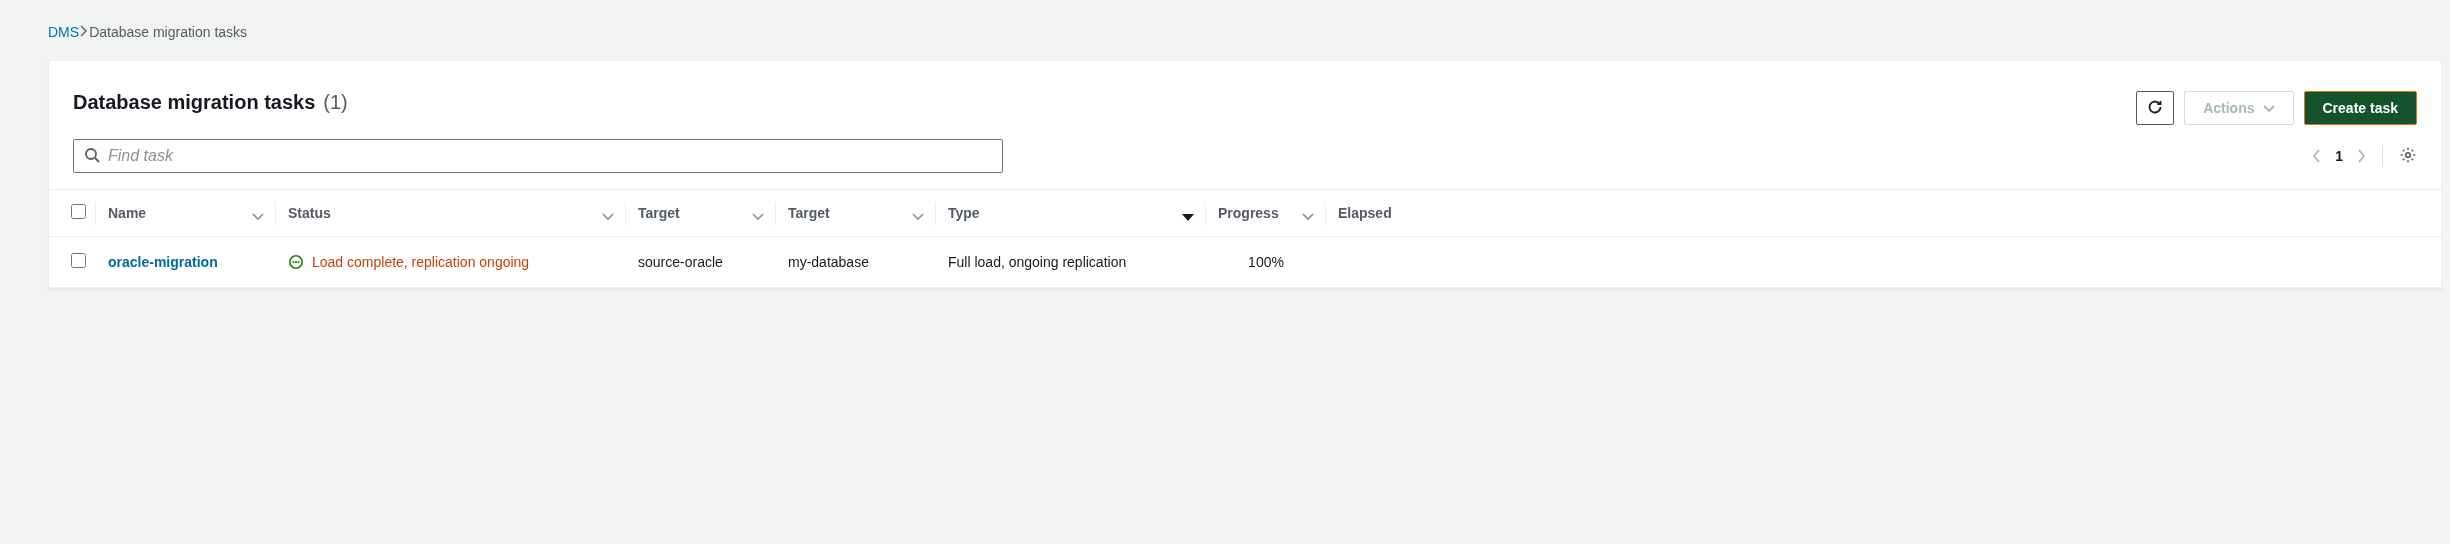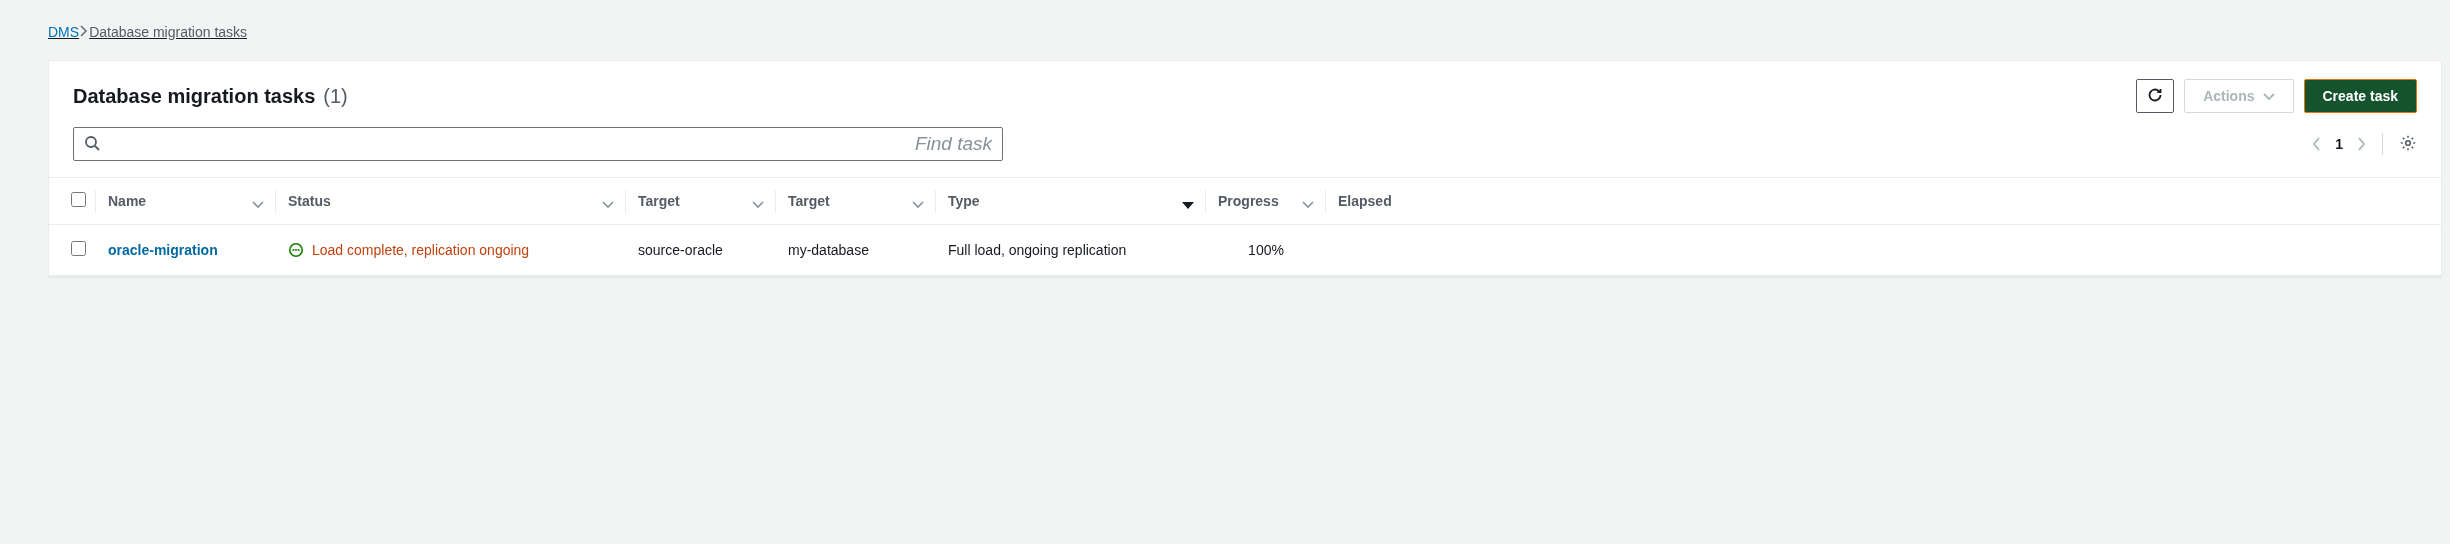"DMS" .breadcrumb { text-decoration: underline -> none }
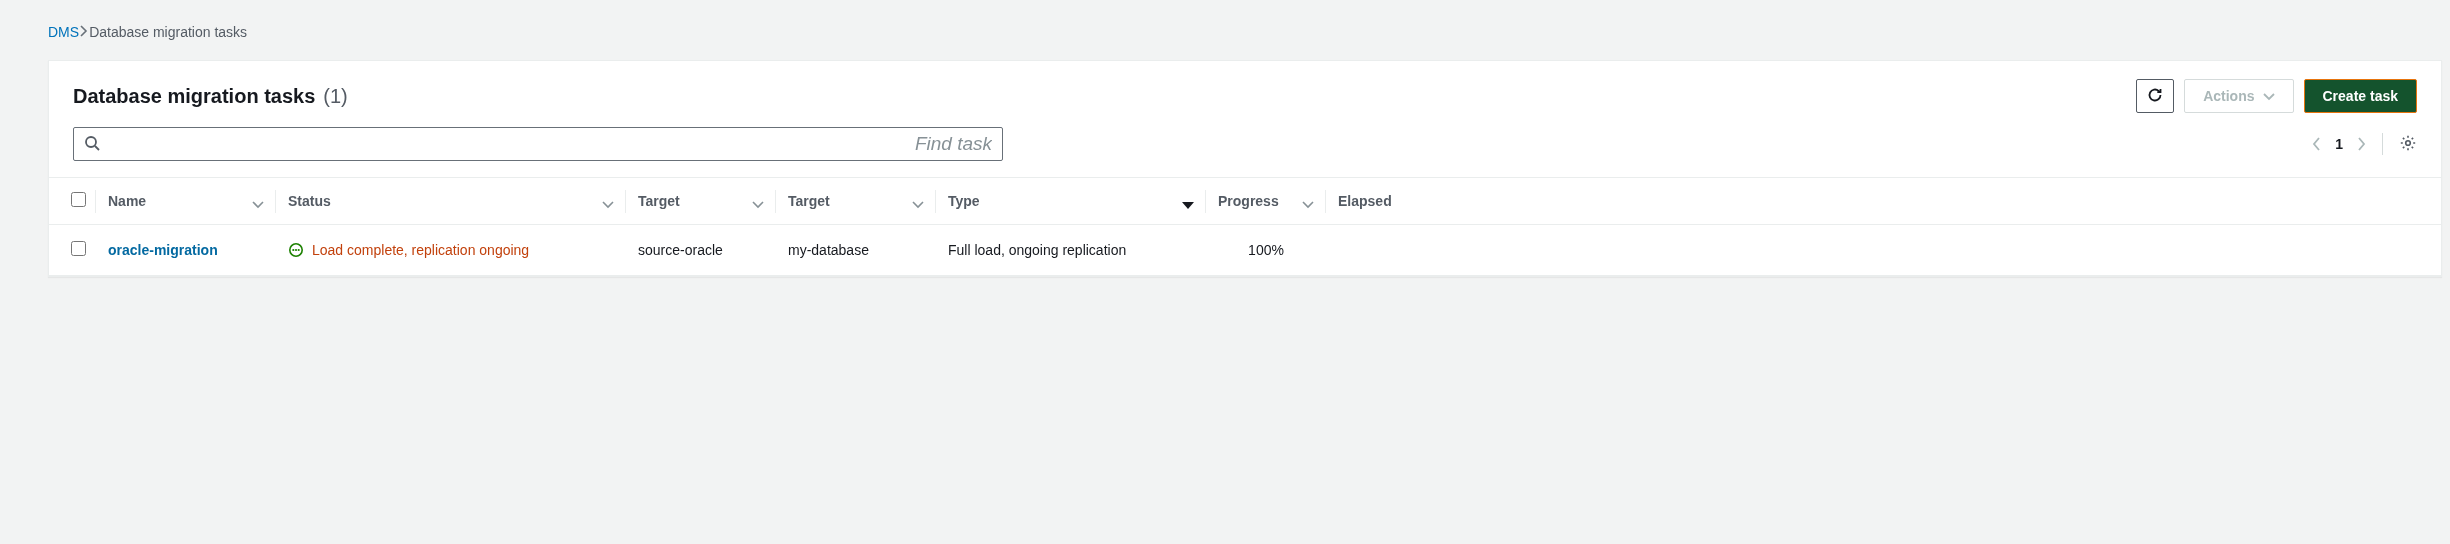"Actions" .actions-group { margin-top: none -> 12px }
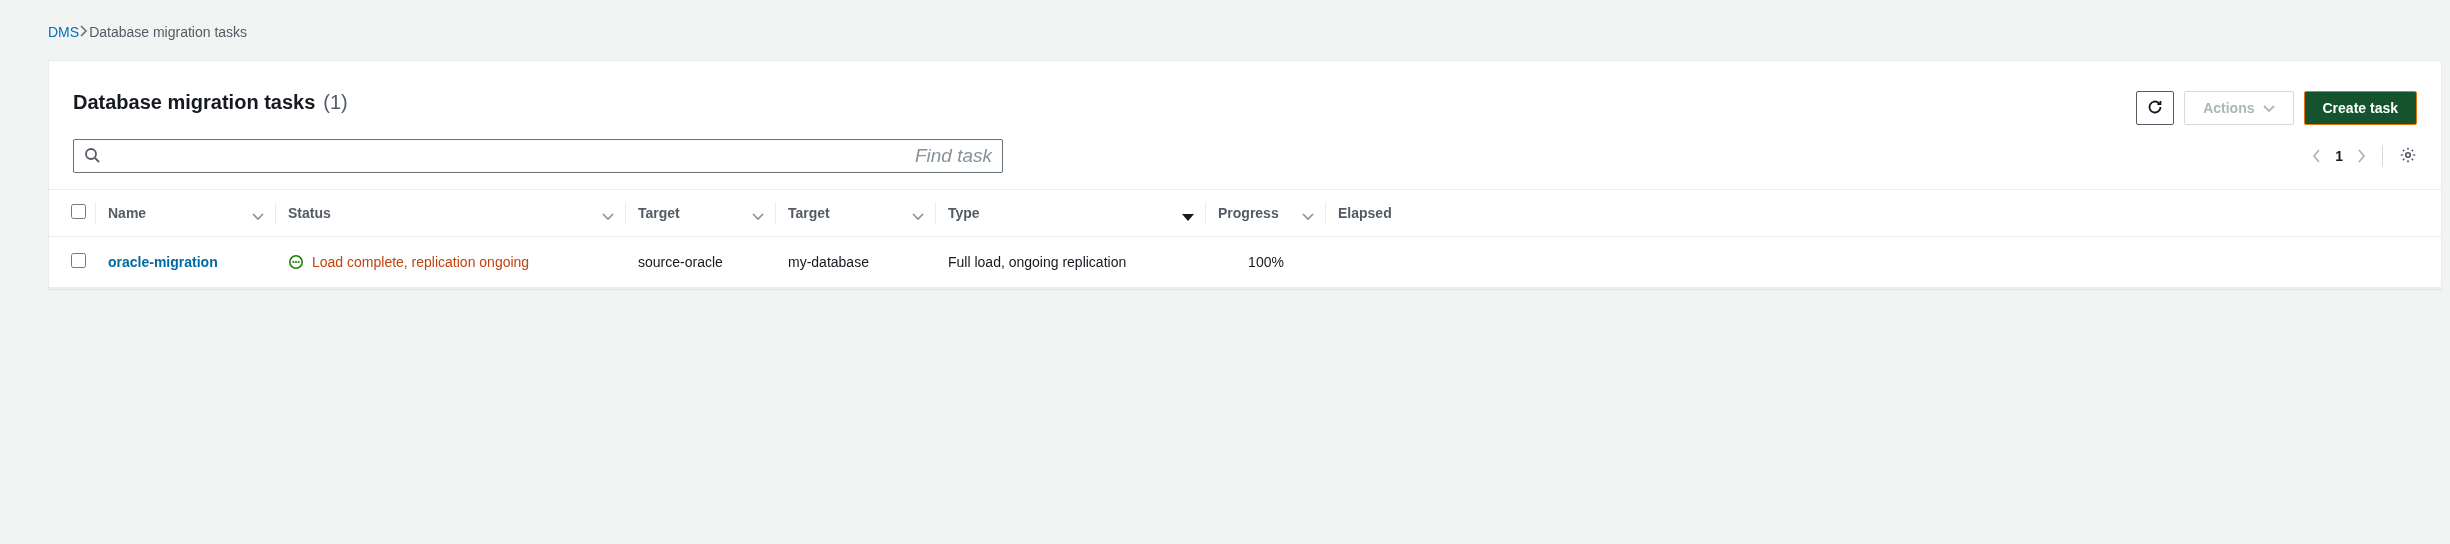"Find task" .search-wrap input { font-size: 19px -> 16px; text-align: right -> none }
